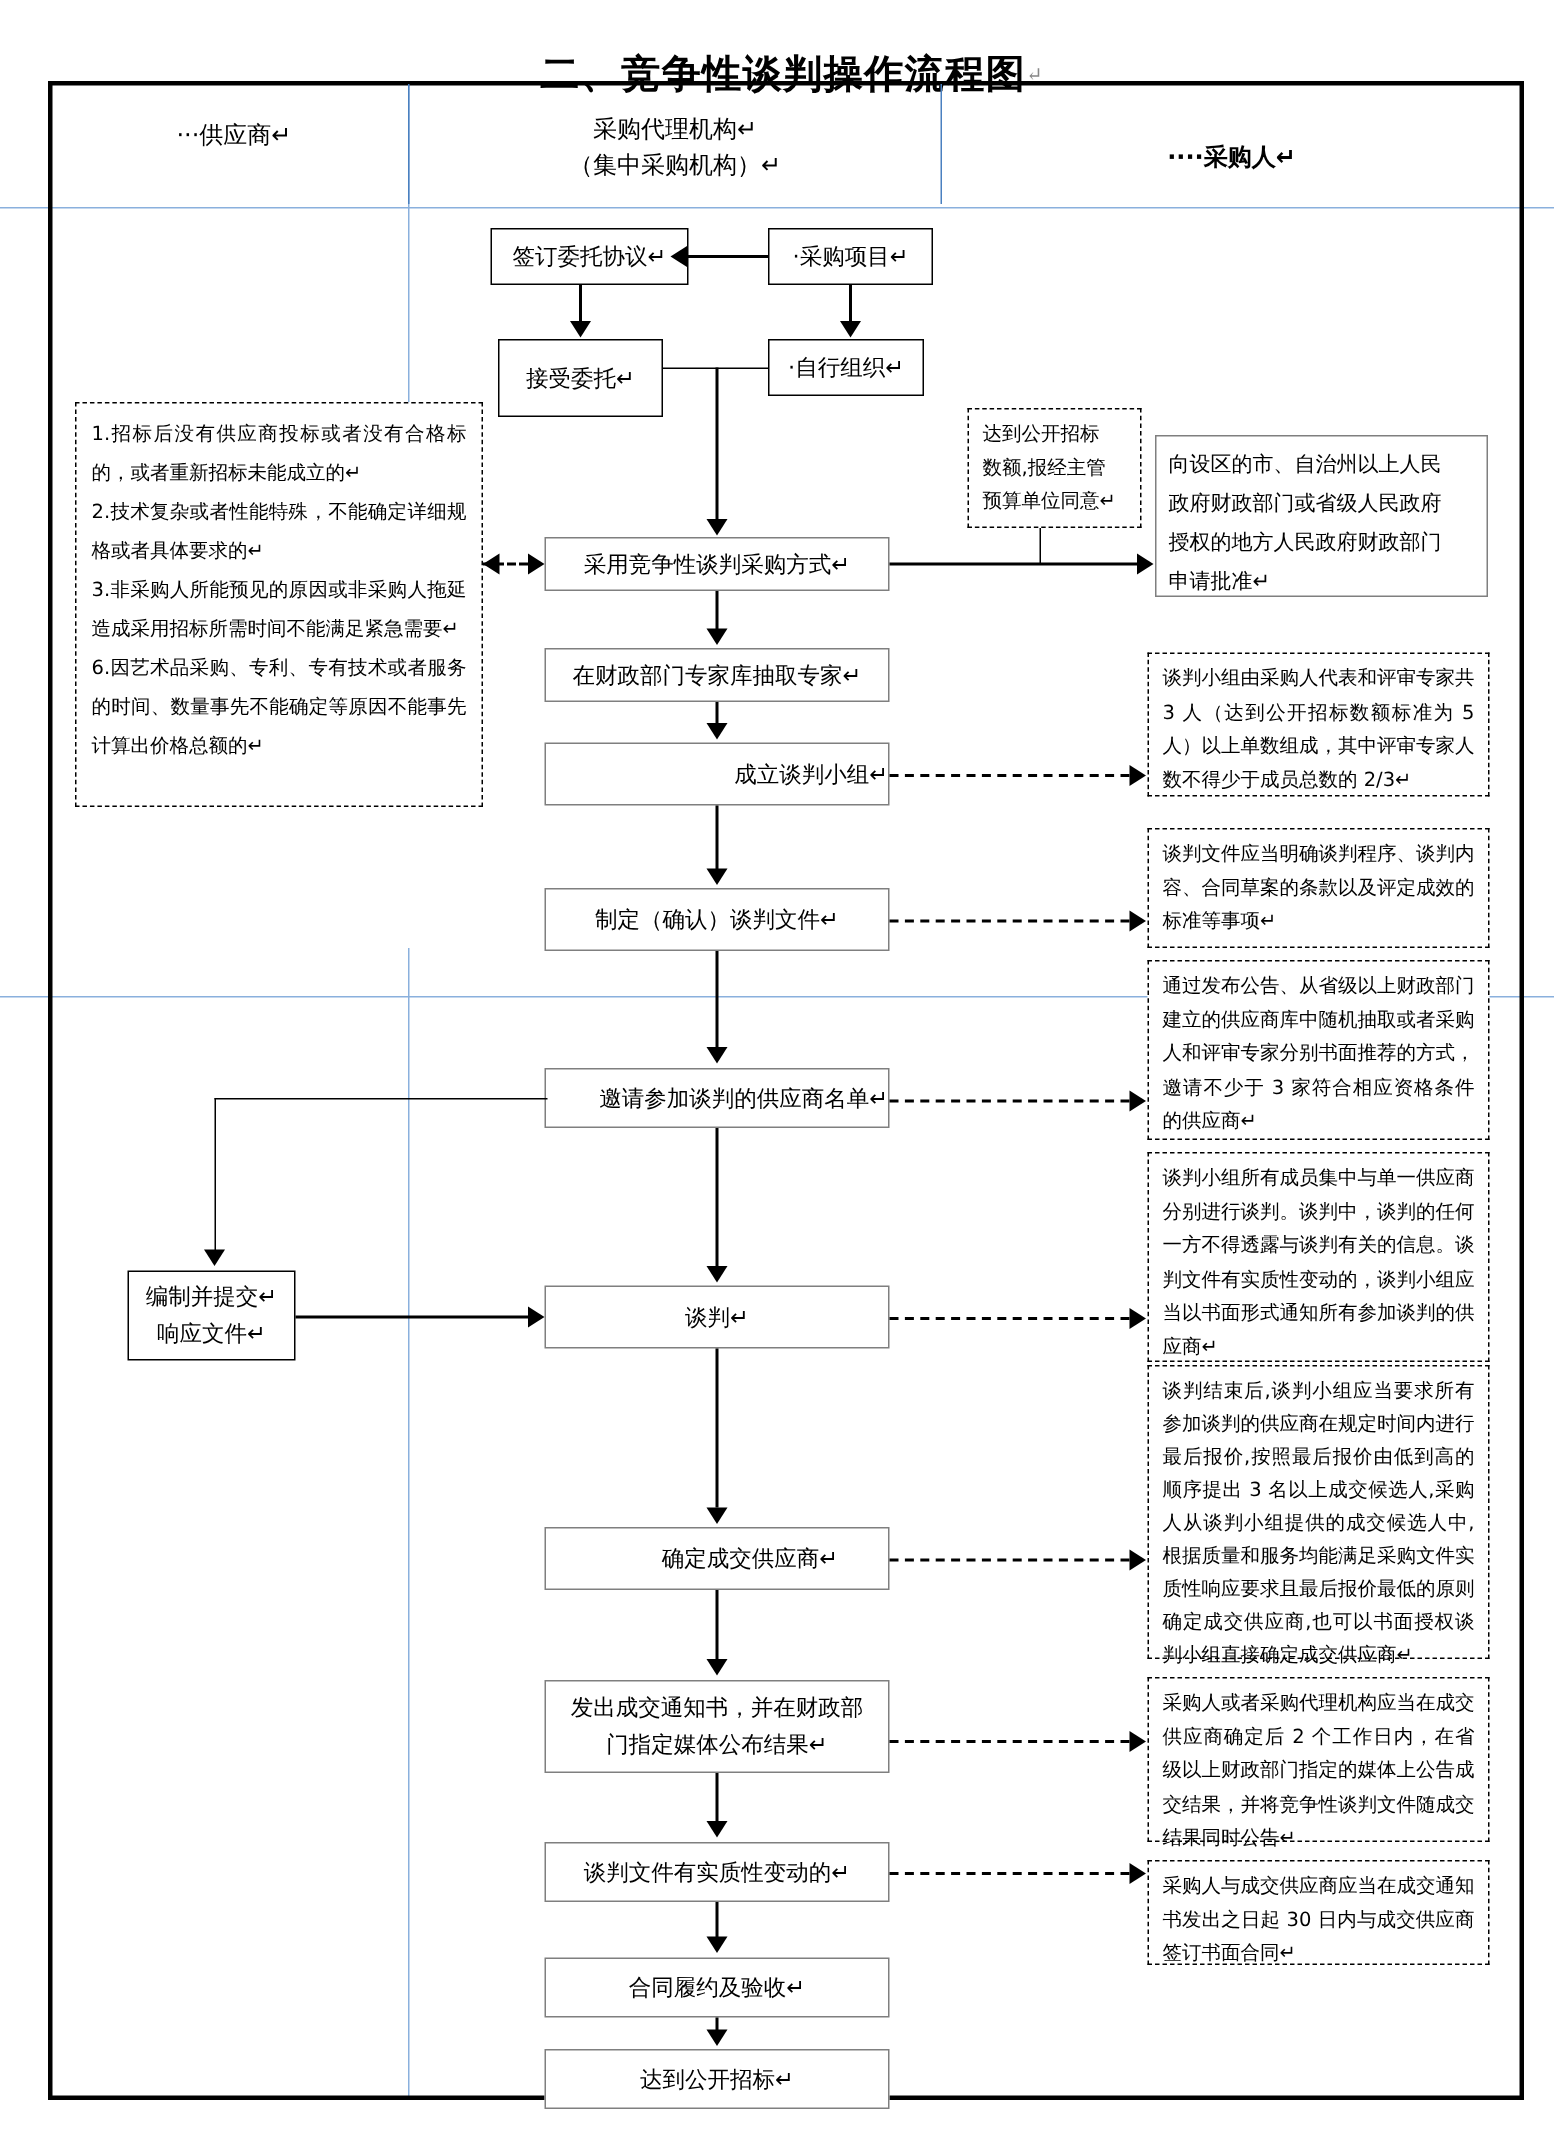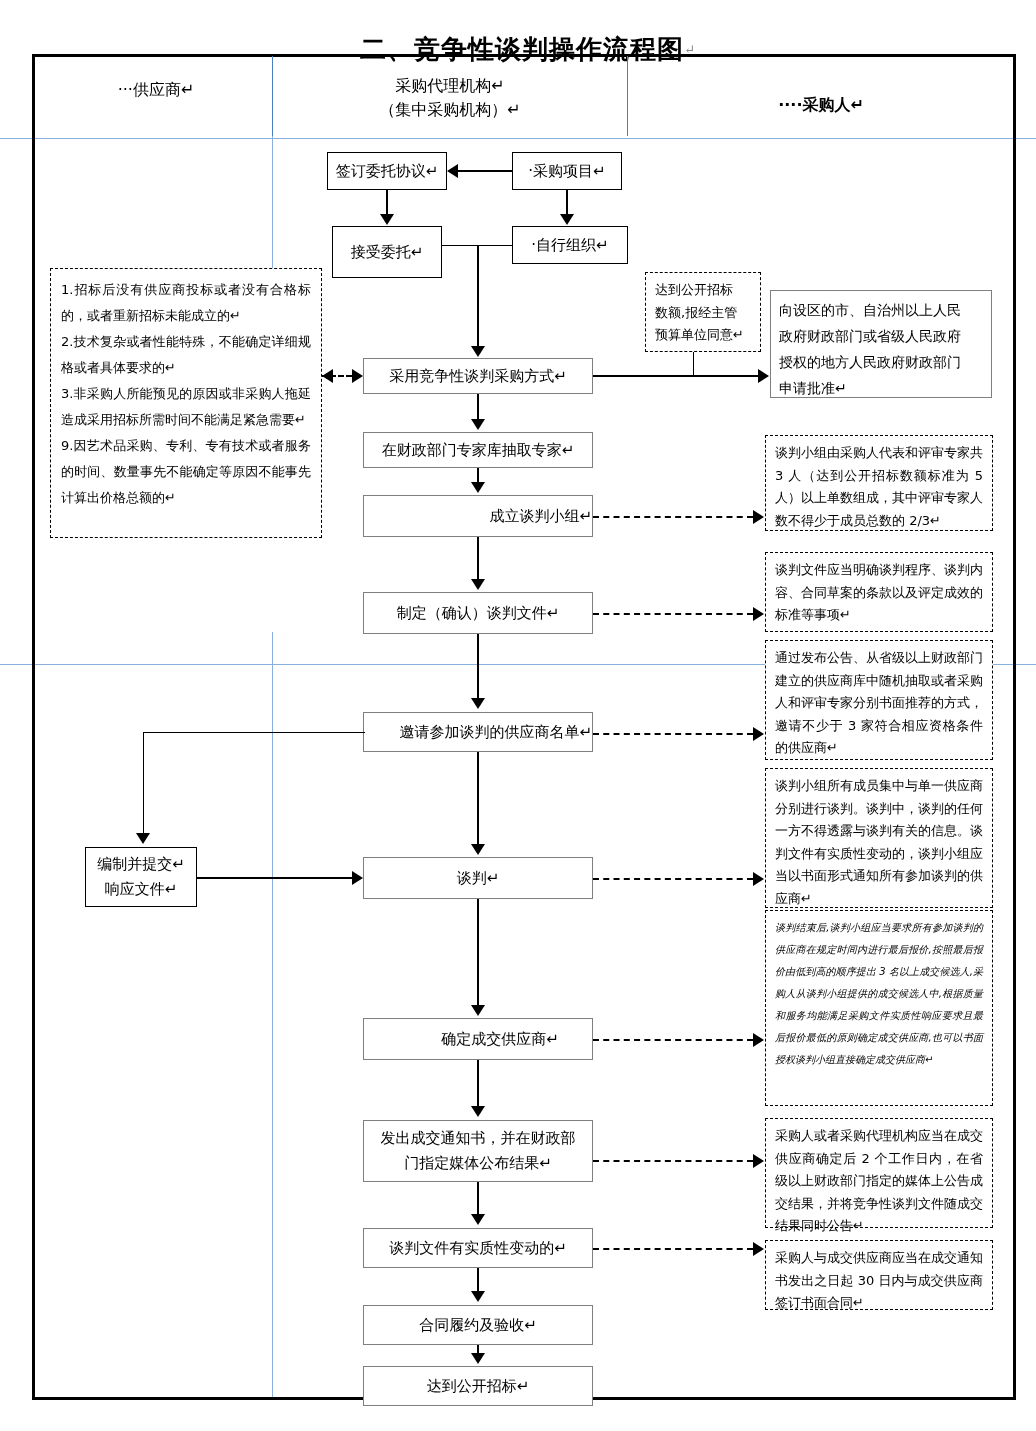"签订委托协议↵" div.box { width: 120px -> 132px }
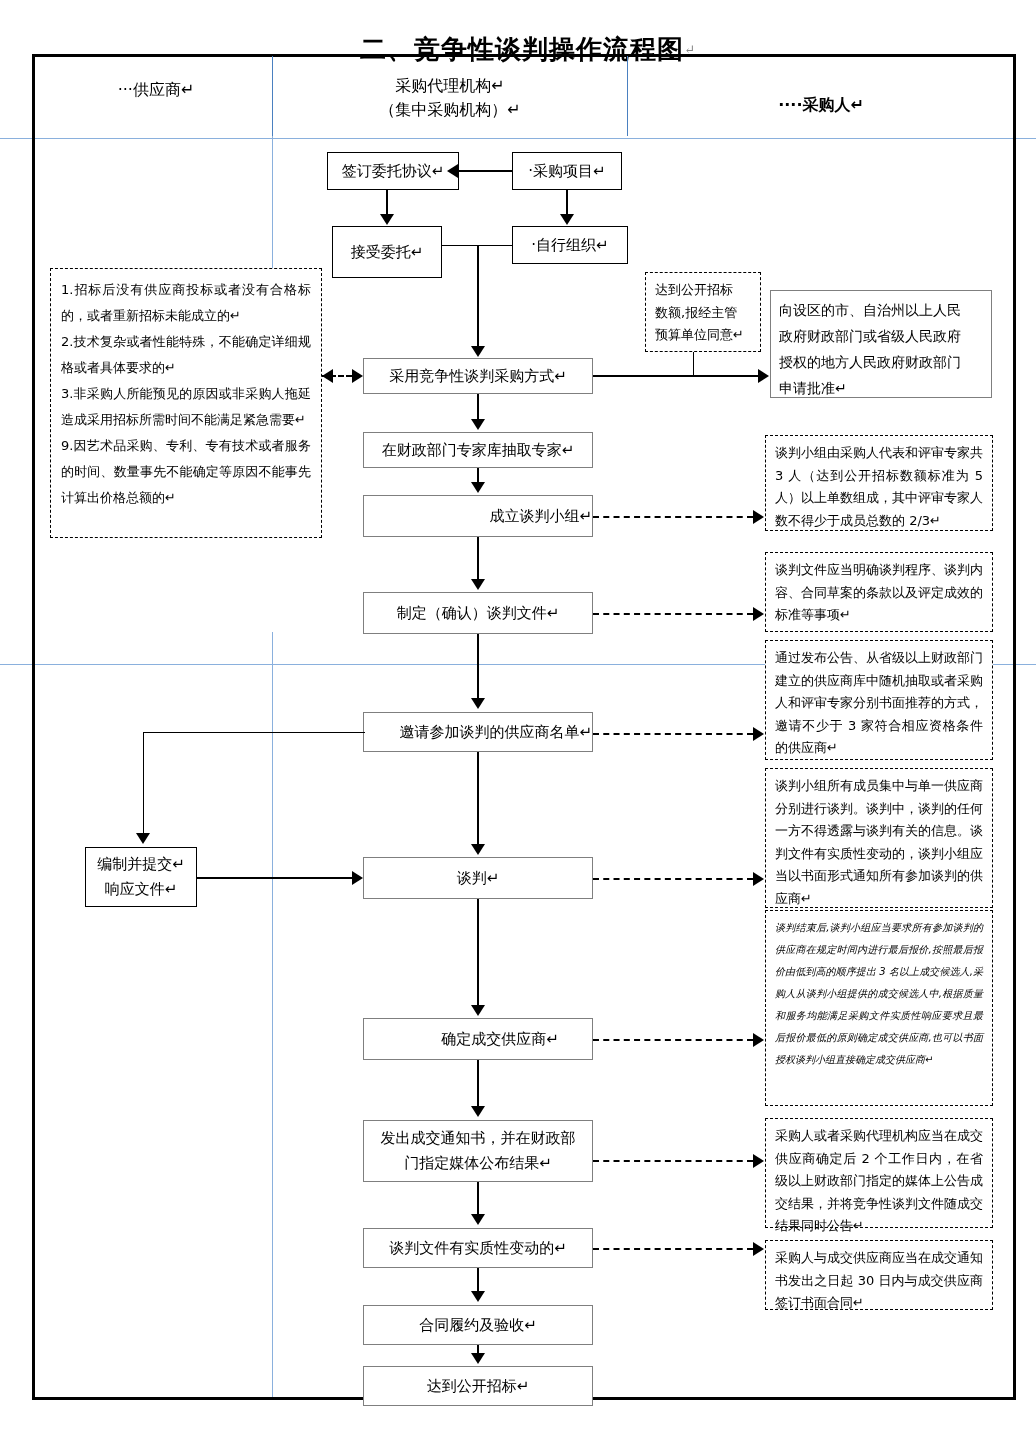"·自行组织↵" div.box { width: 116px -> 104px }
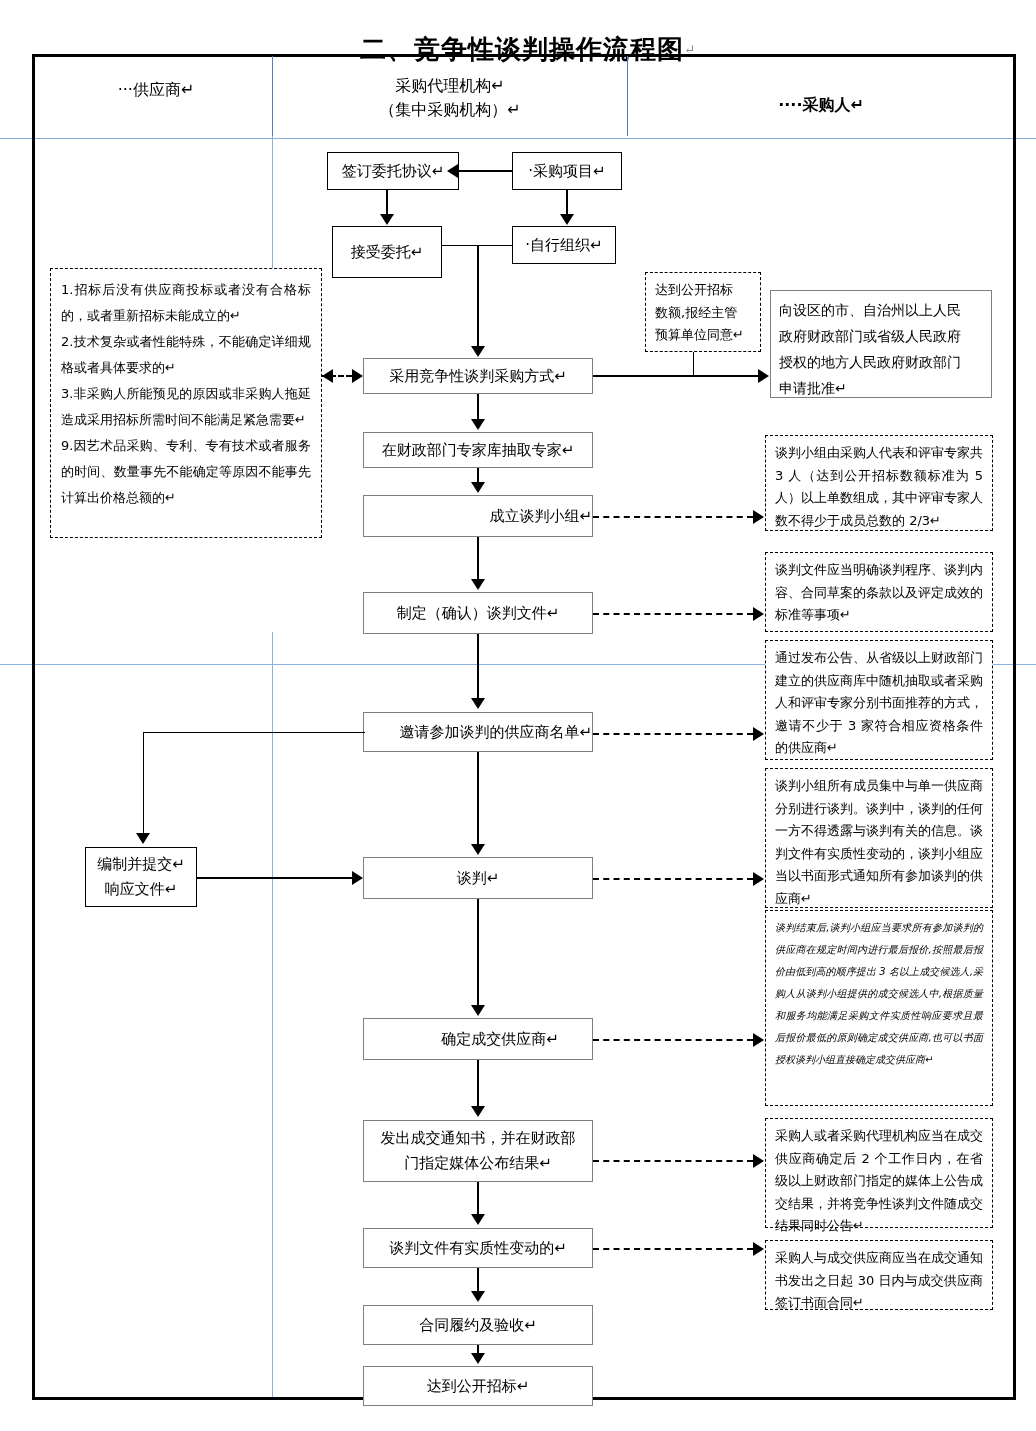"1.招标后没有供应商投标或者没有合格标的，或者重新招标未能成立的↵" span { text: 9 -> 6 }
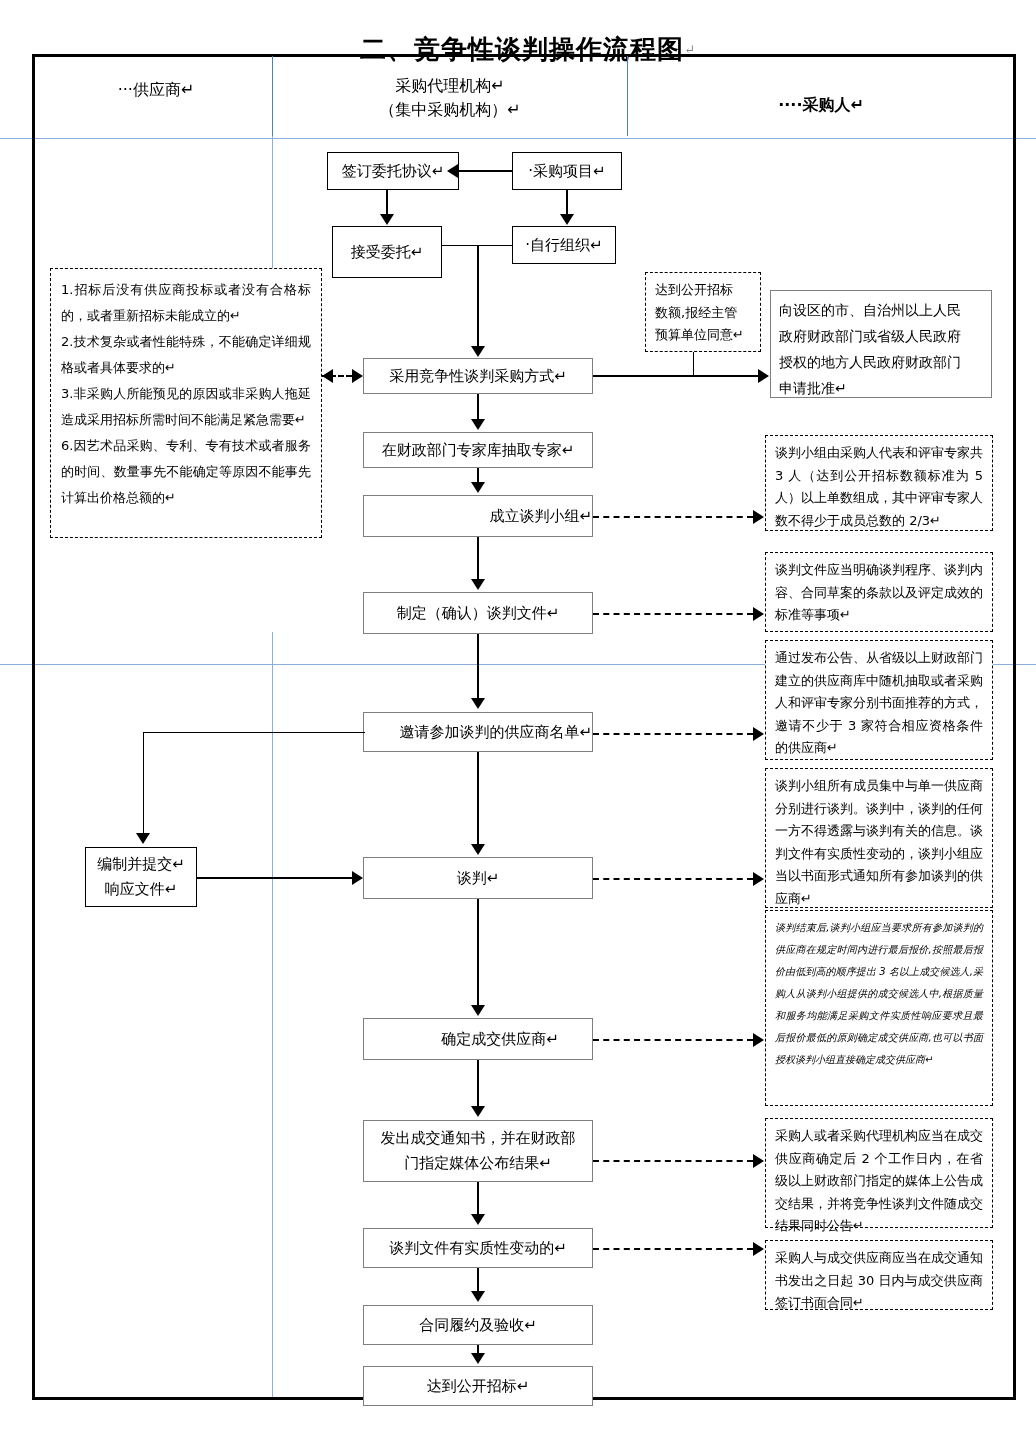"谈判结束后,谈判小组应当要求所有参加谈判的供应商在规定时间内进行最后报价,按照最" .note.big { font-size: 10px -> 13px; font-style: italic -> none }
